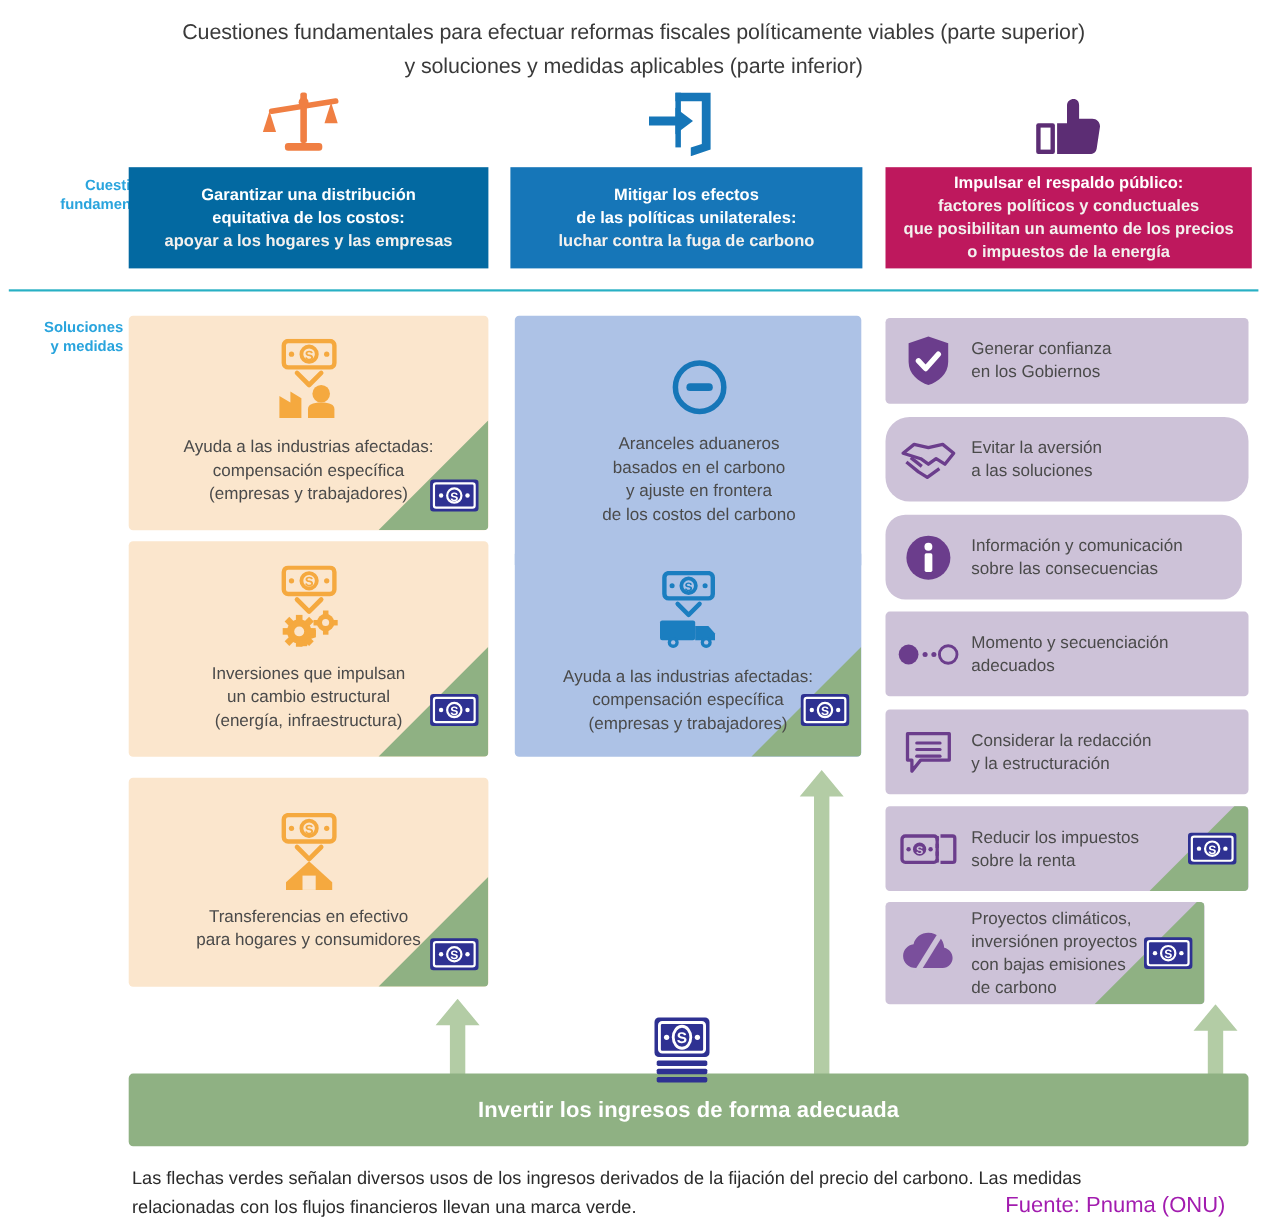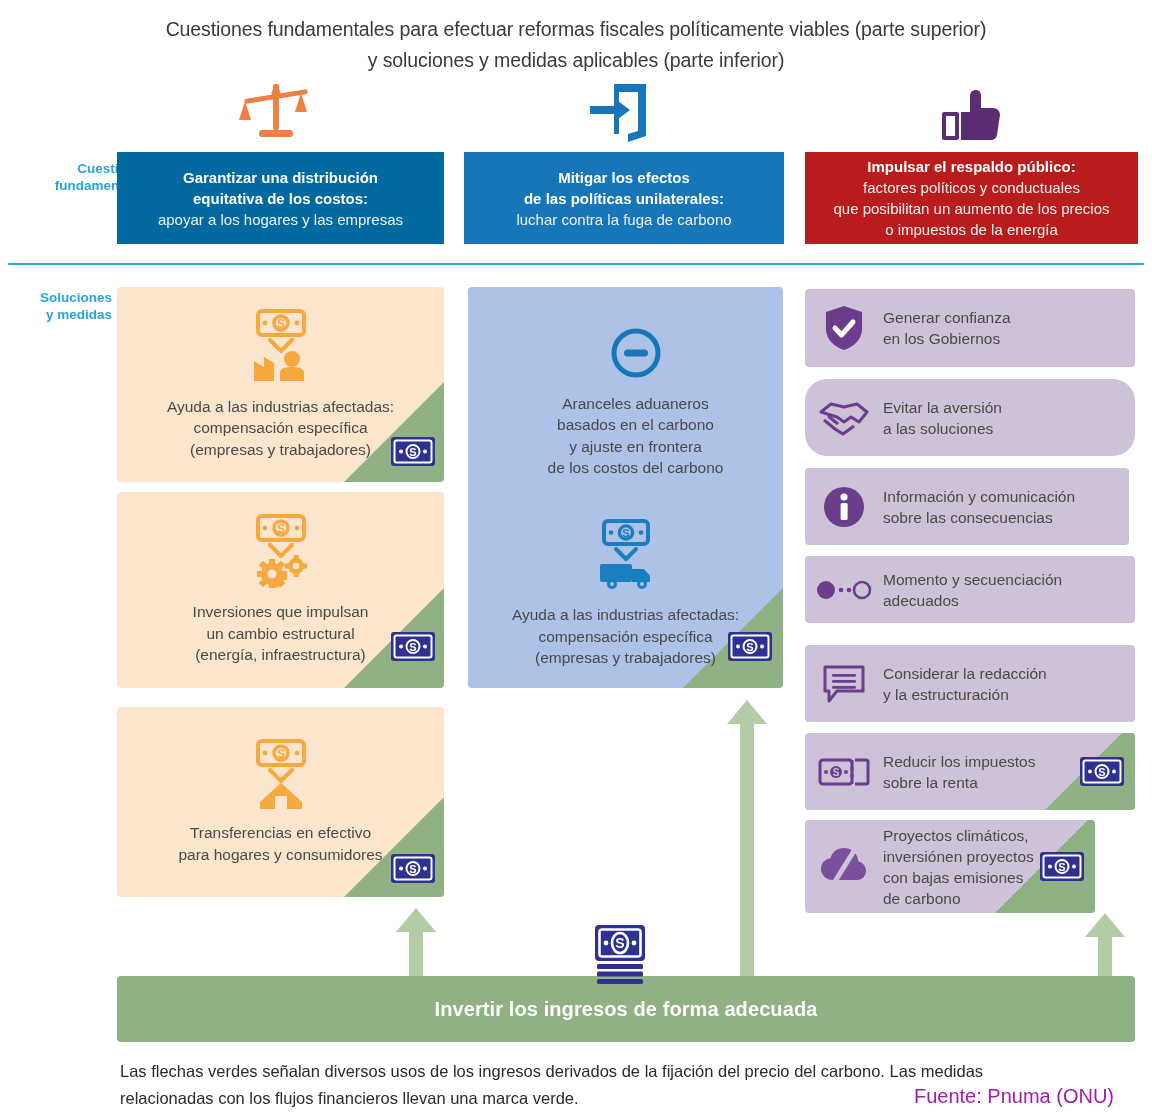"Impulsar el respaldo público:" .hbox.purple { background: #b91c1c -> #be185d }
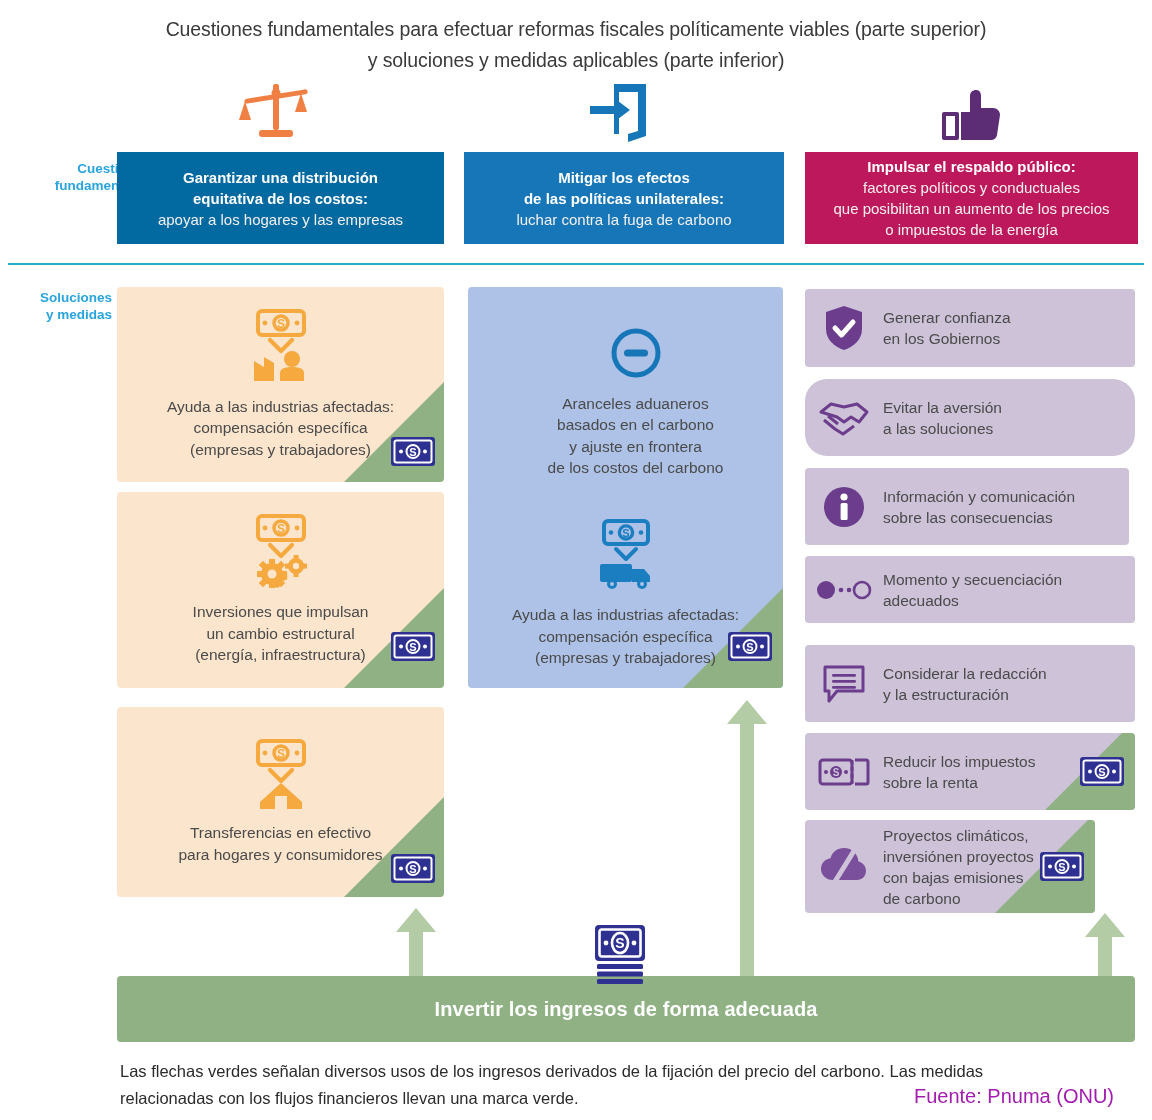"factores políticos y conductuales" .hbox .light { font-weight: normal -> bold }
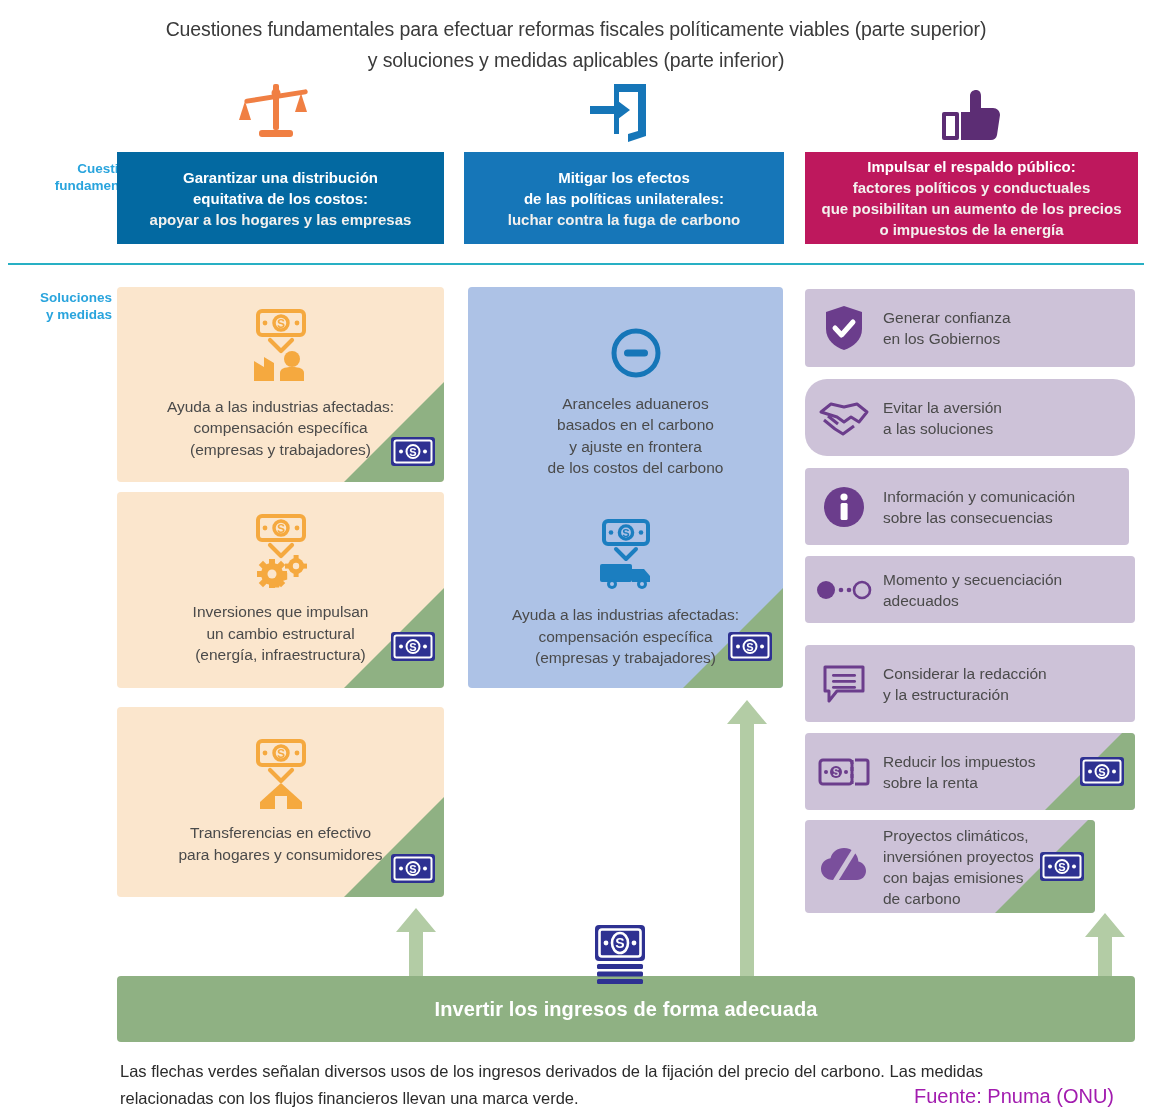"Información y comunicación" div.rrow { border-radius: none -> 18px }
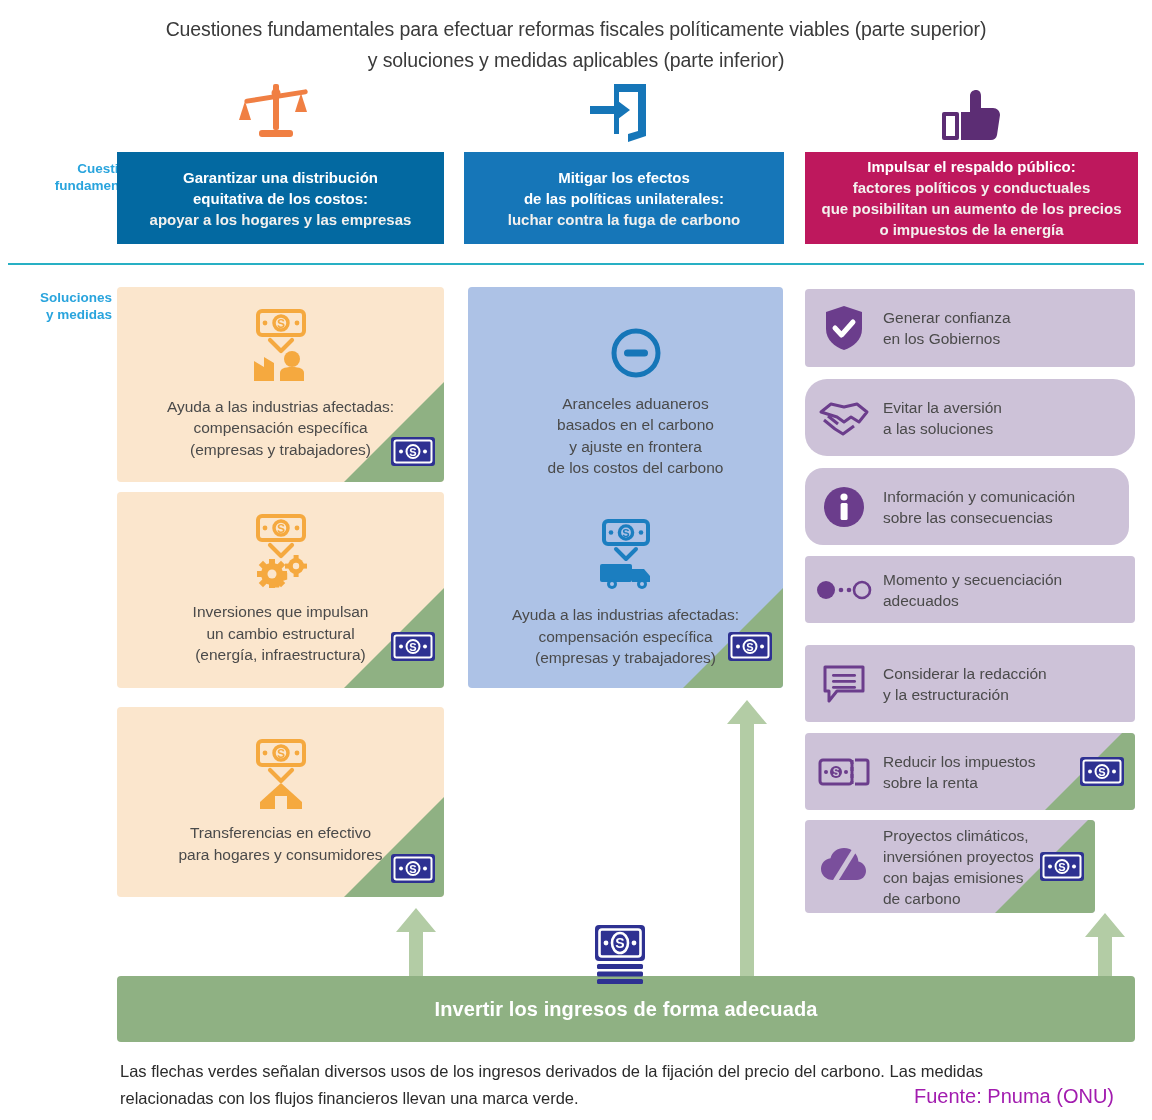"Momento y secuenciación" div.rrow { height: 67px -> 77px }
